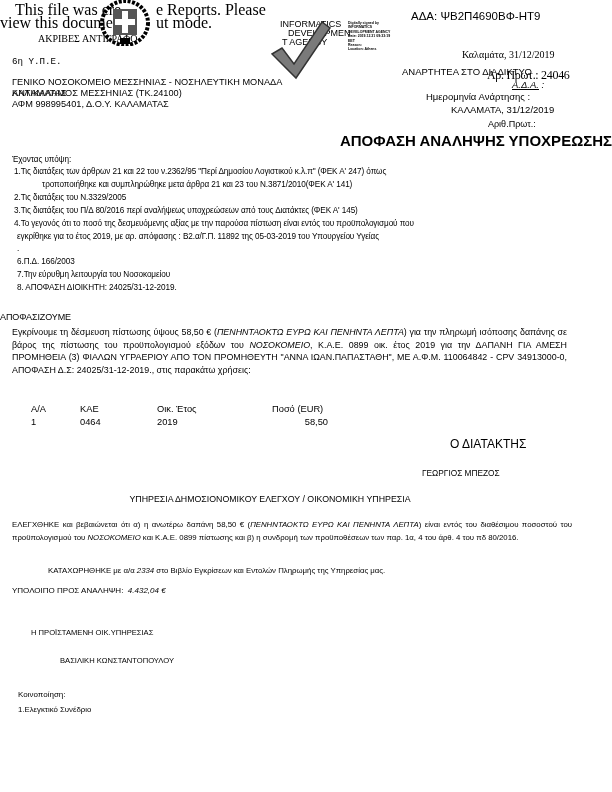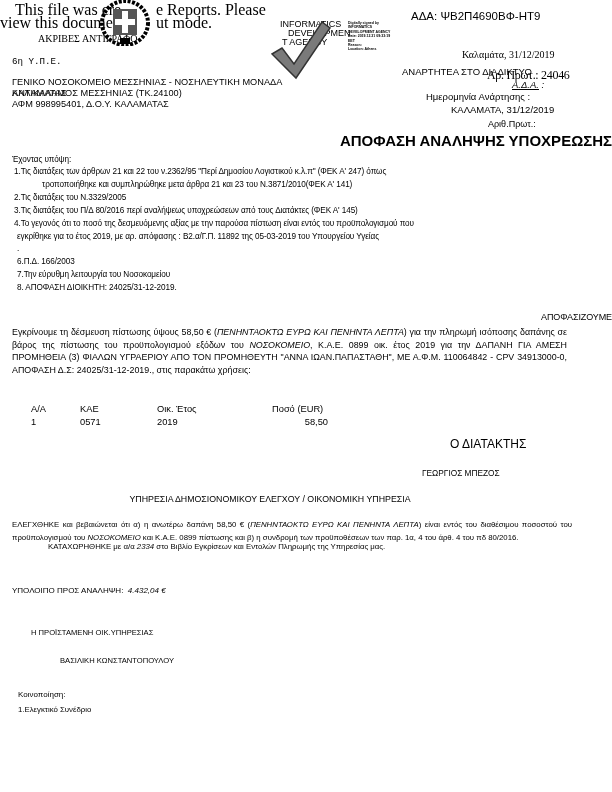"ΑΠΟΦΑΣΙΖΟΥΜΕ" div.abs { text-align: right -> left }
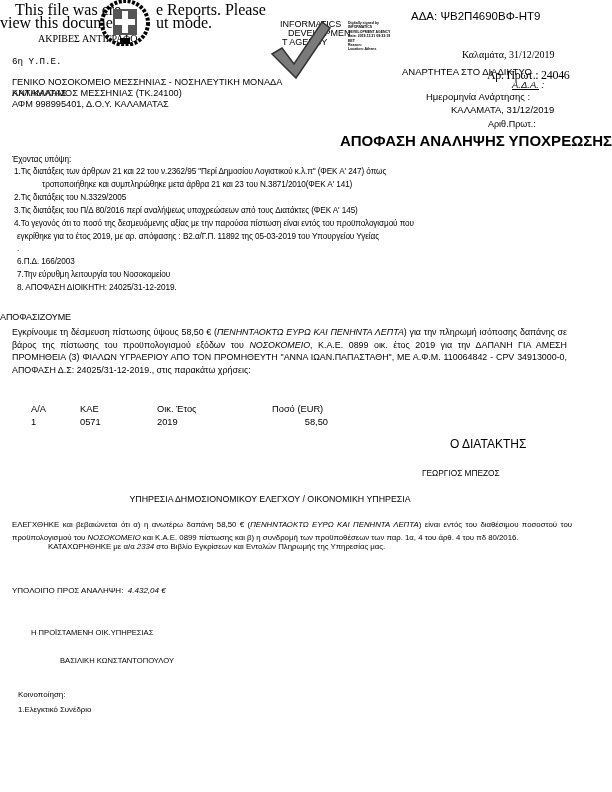"0571" div.table-cell { text: 0571 -> 0464 }
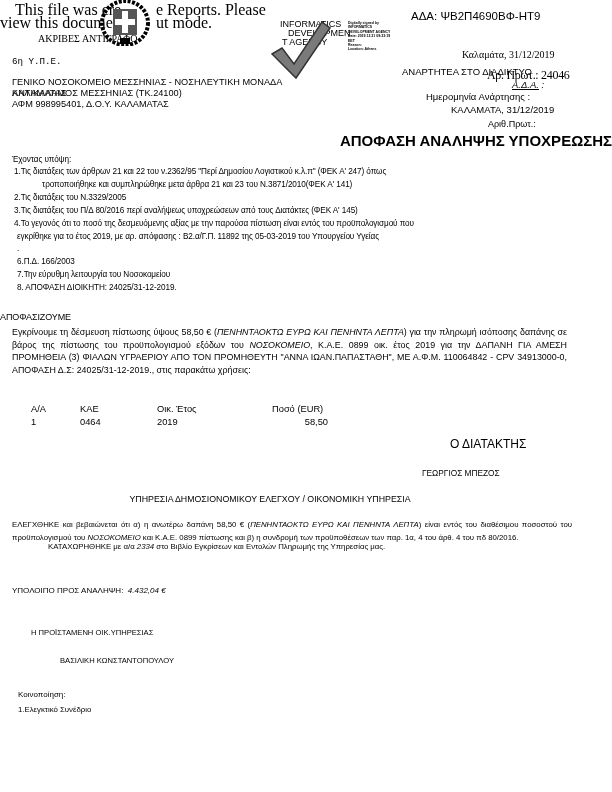"ΚΑΤΑΧΩΡΗΘΗΚΕ με α/α 2334 στο" div.abs { top: 542px -> 566px }
